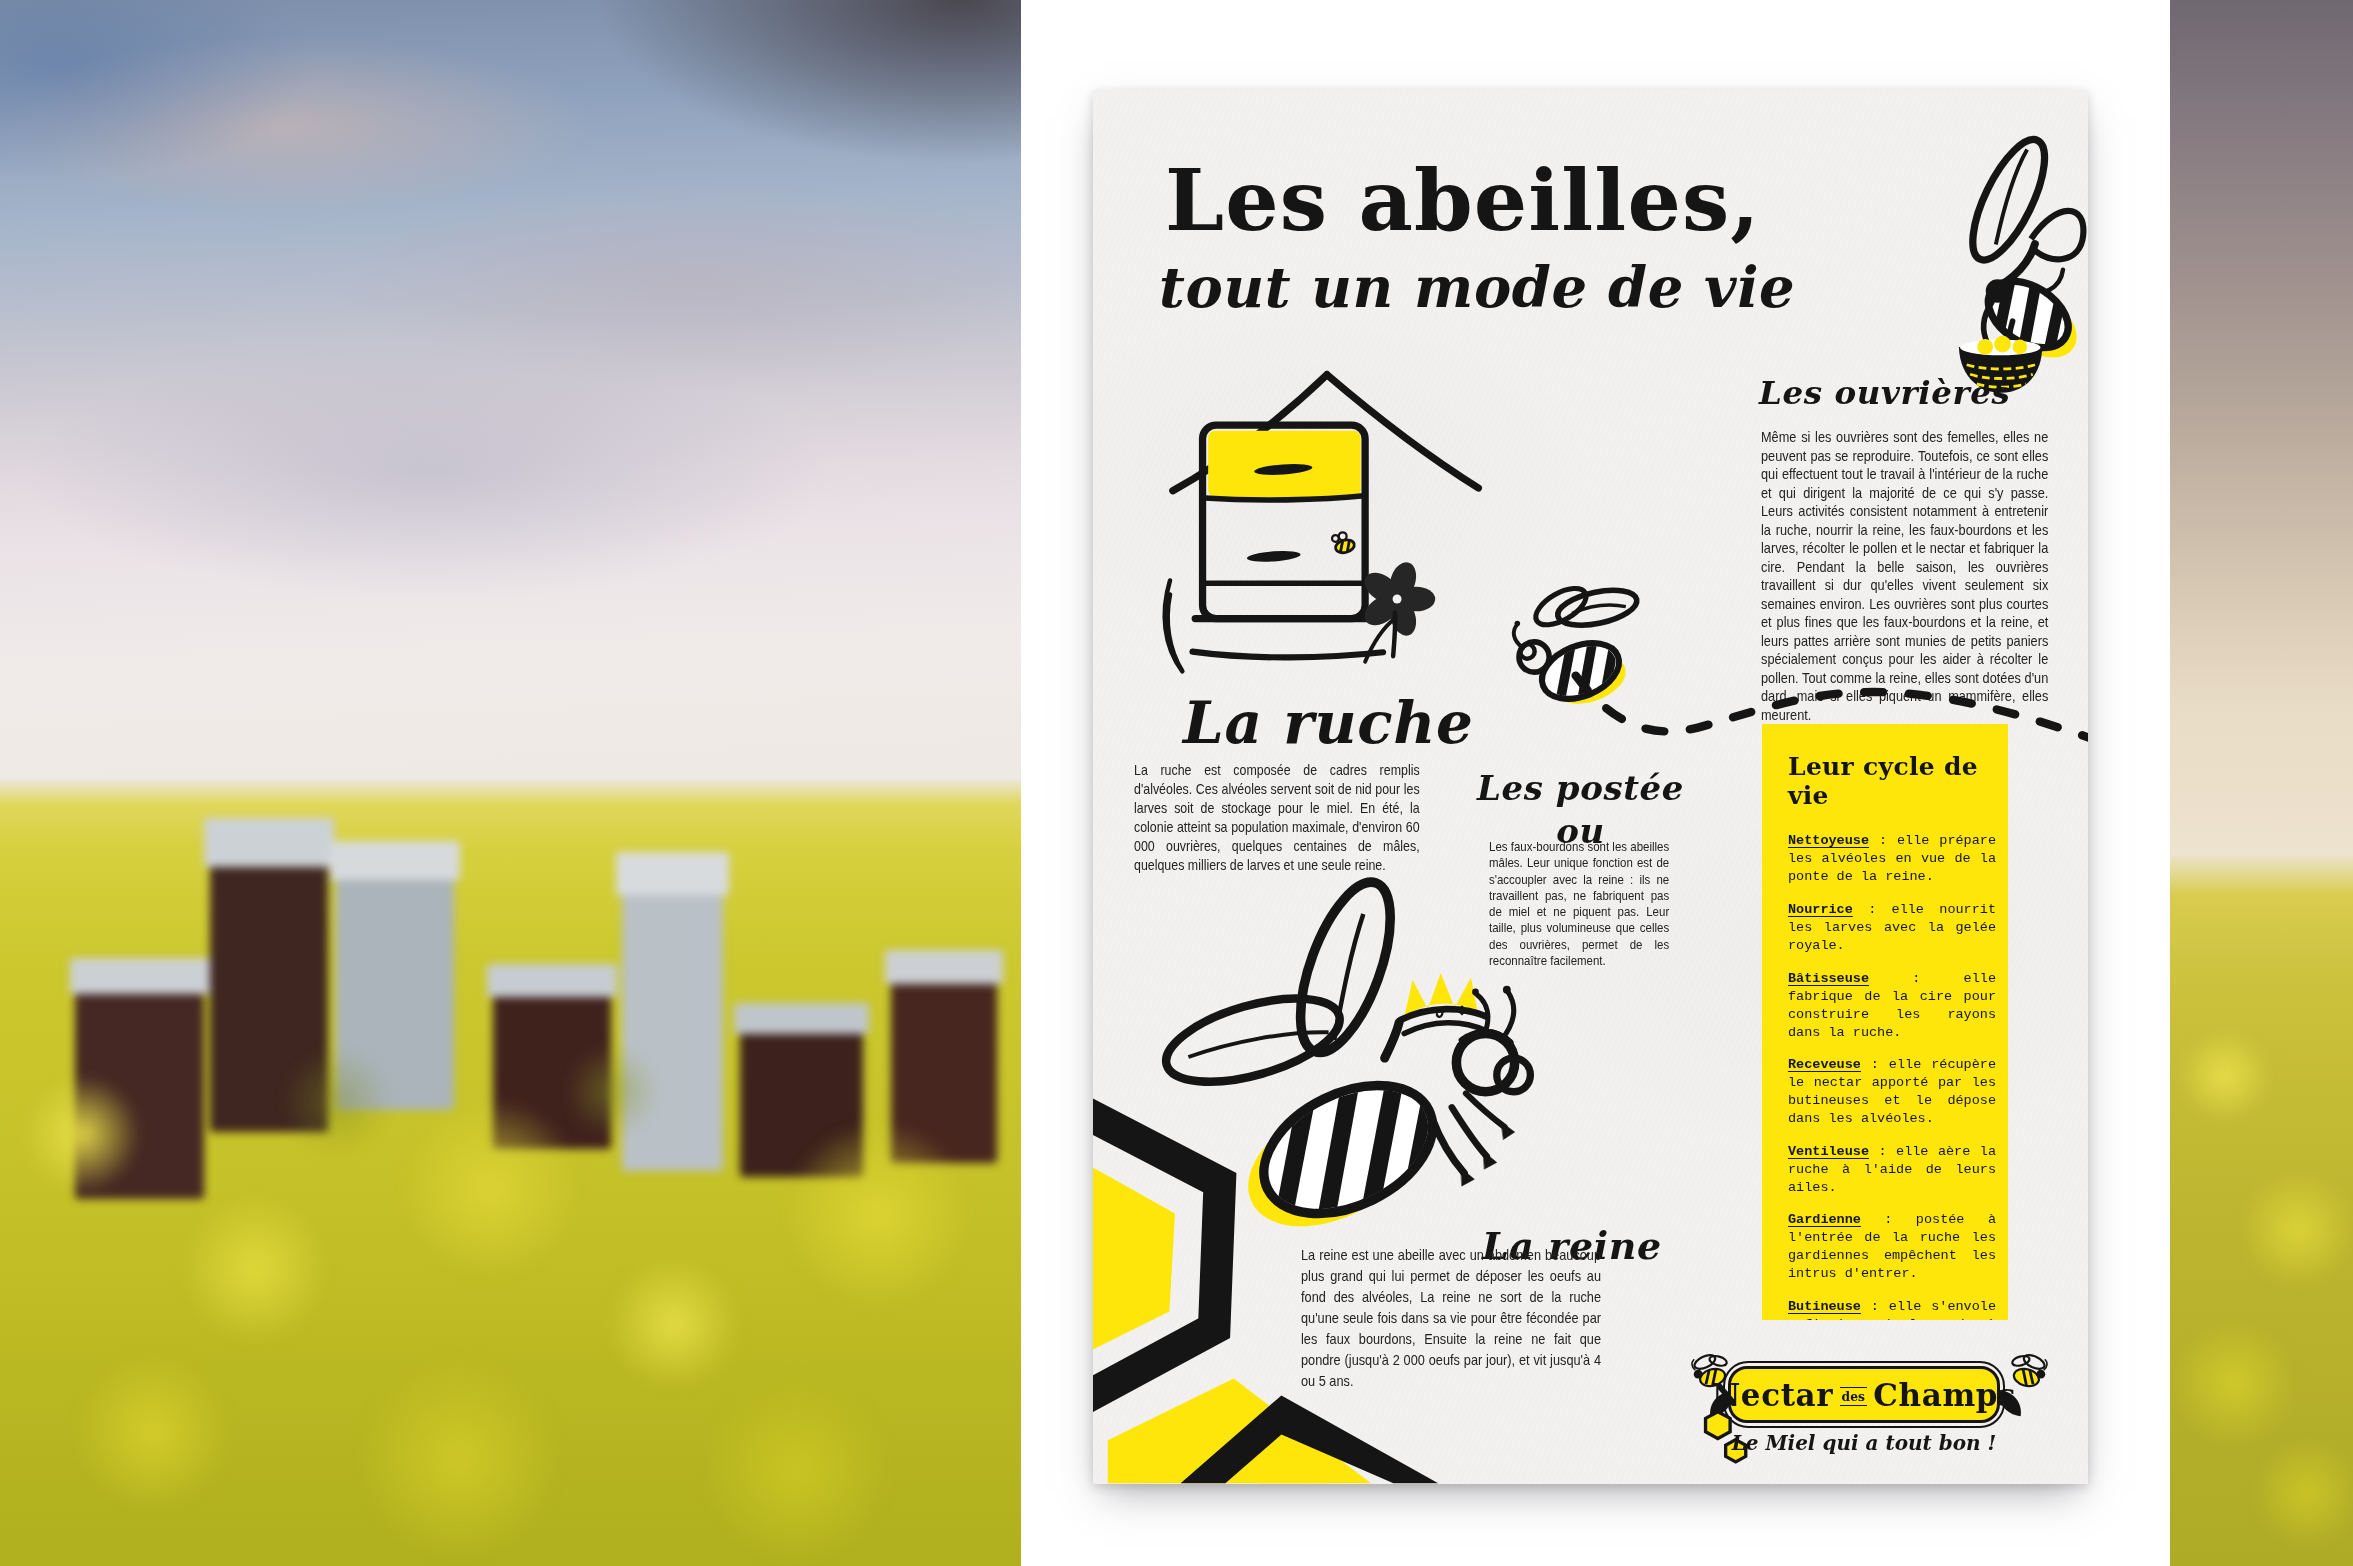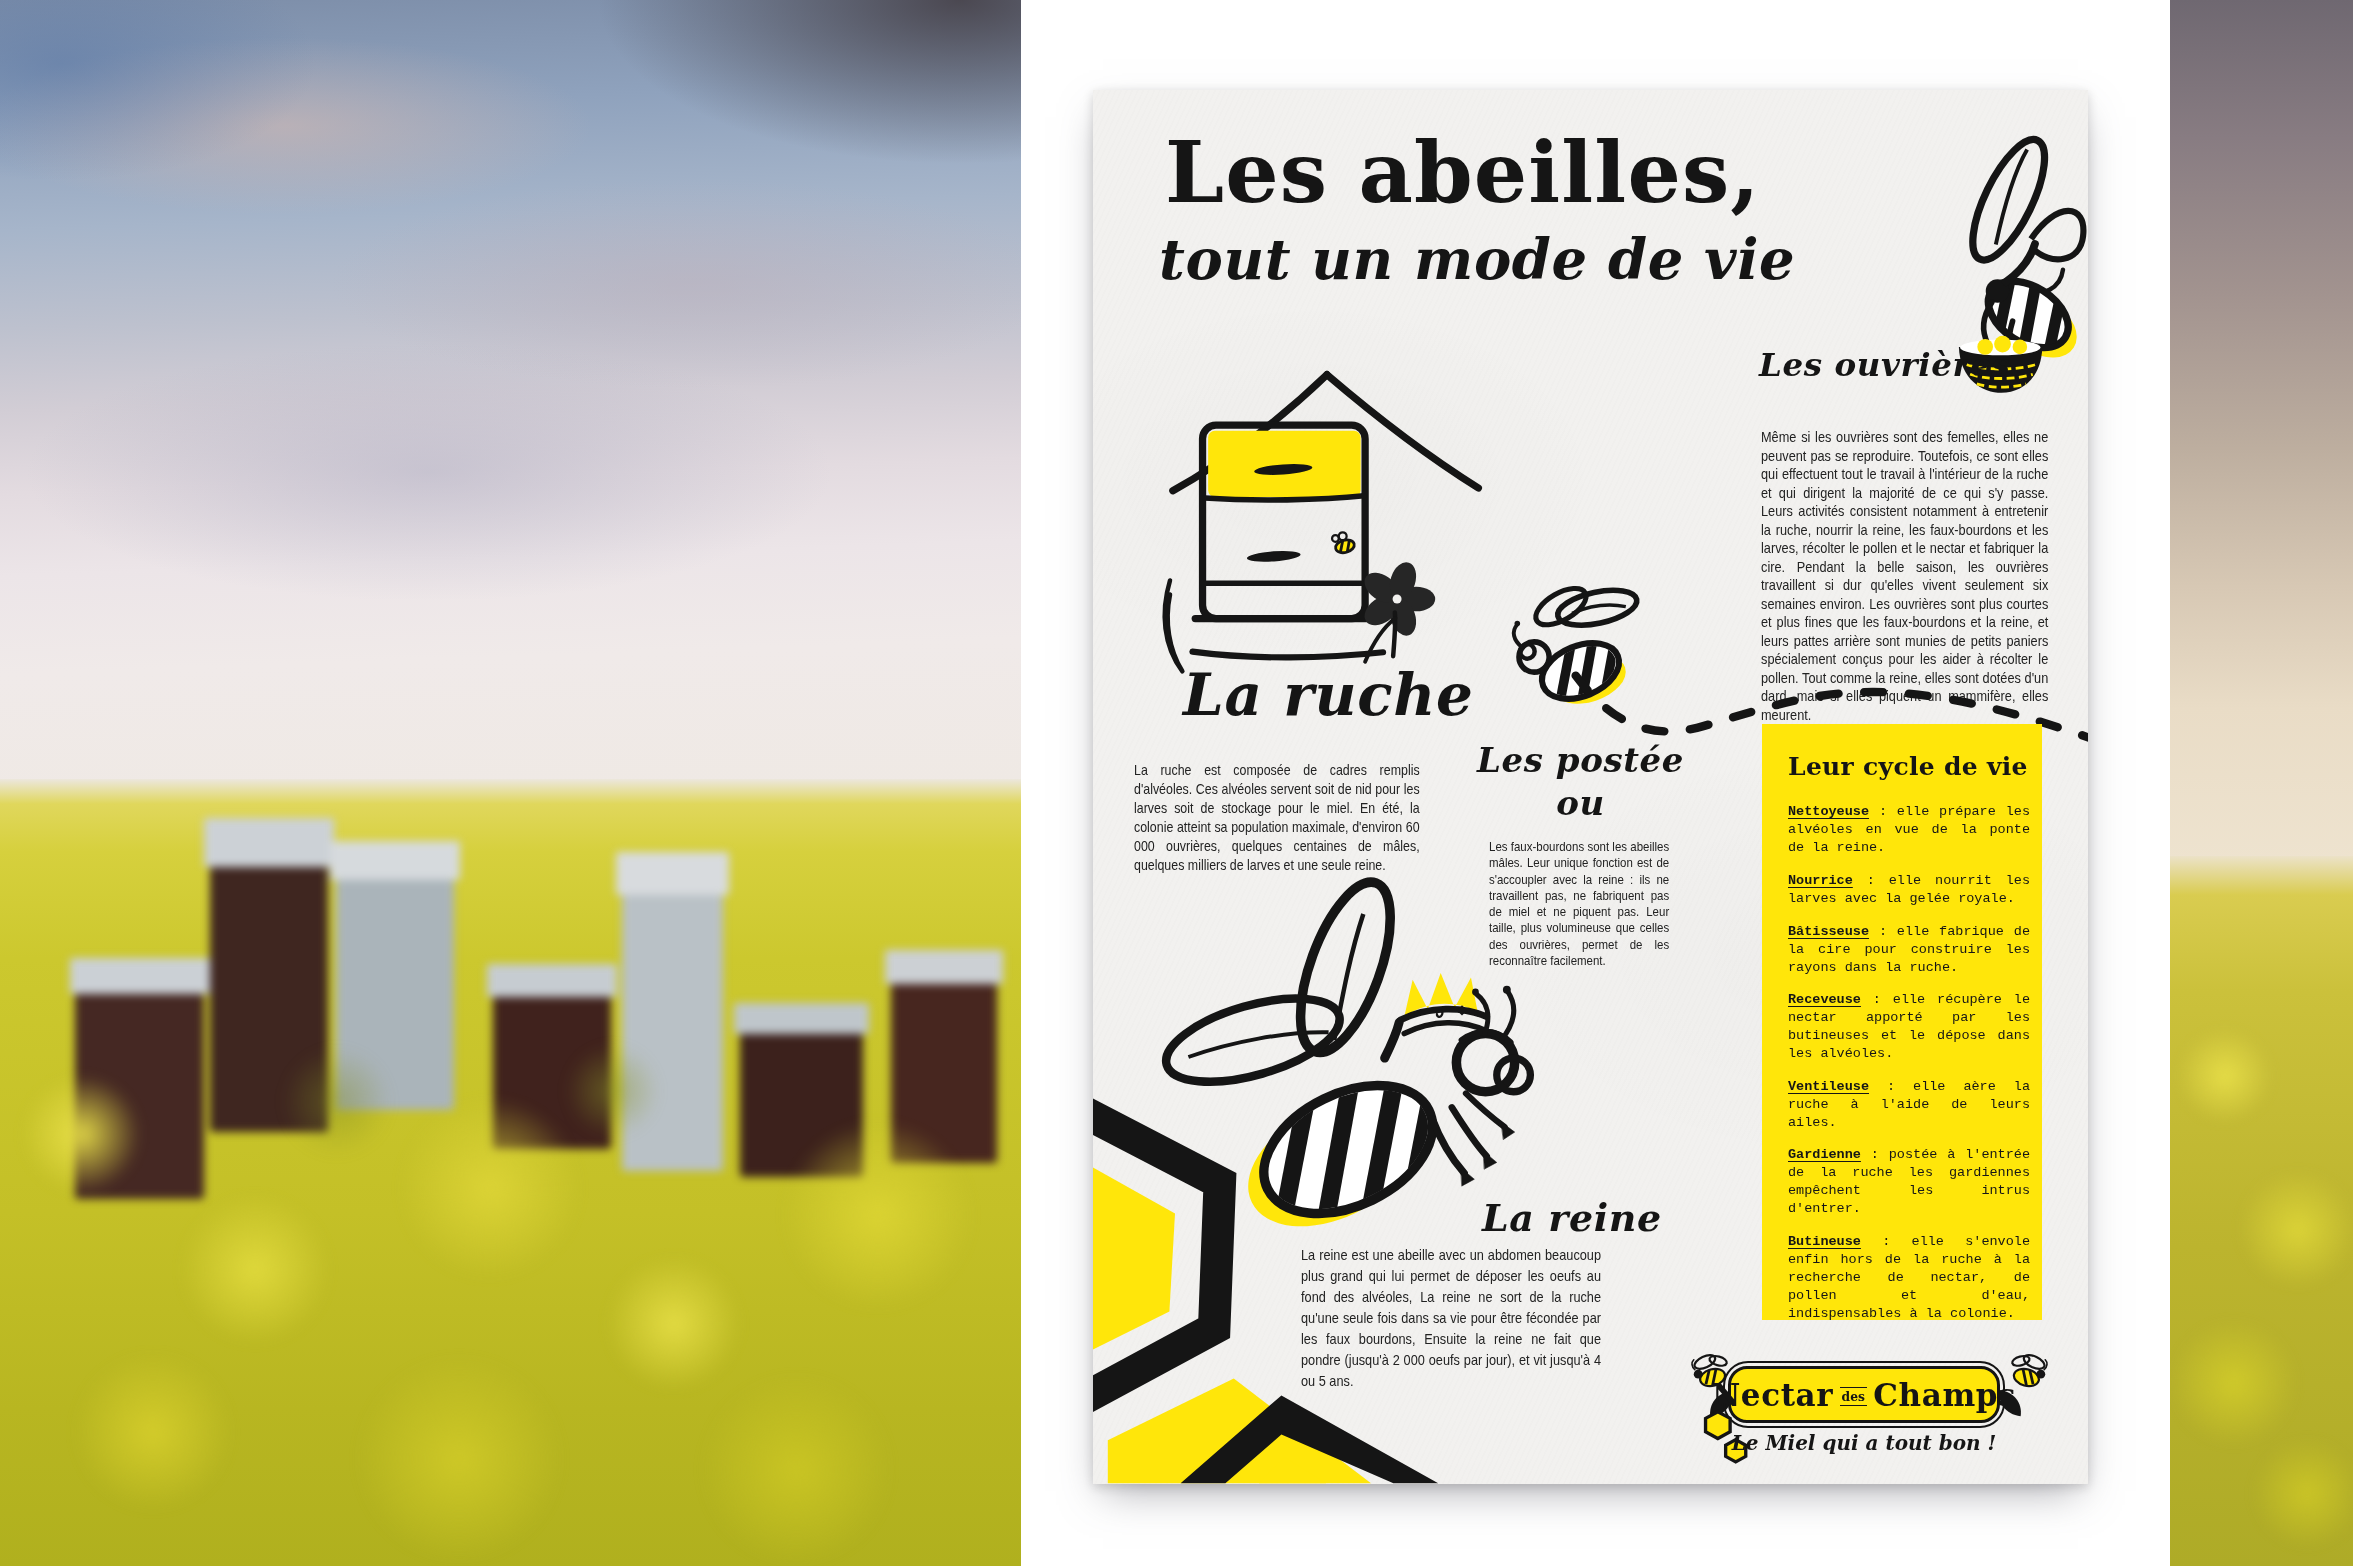"Les abeilles," .ink { margin-top: none -> 28px }
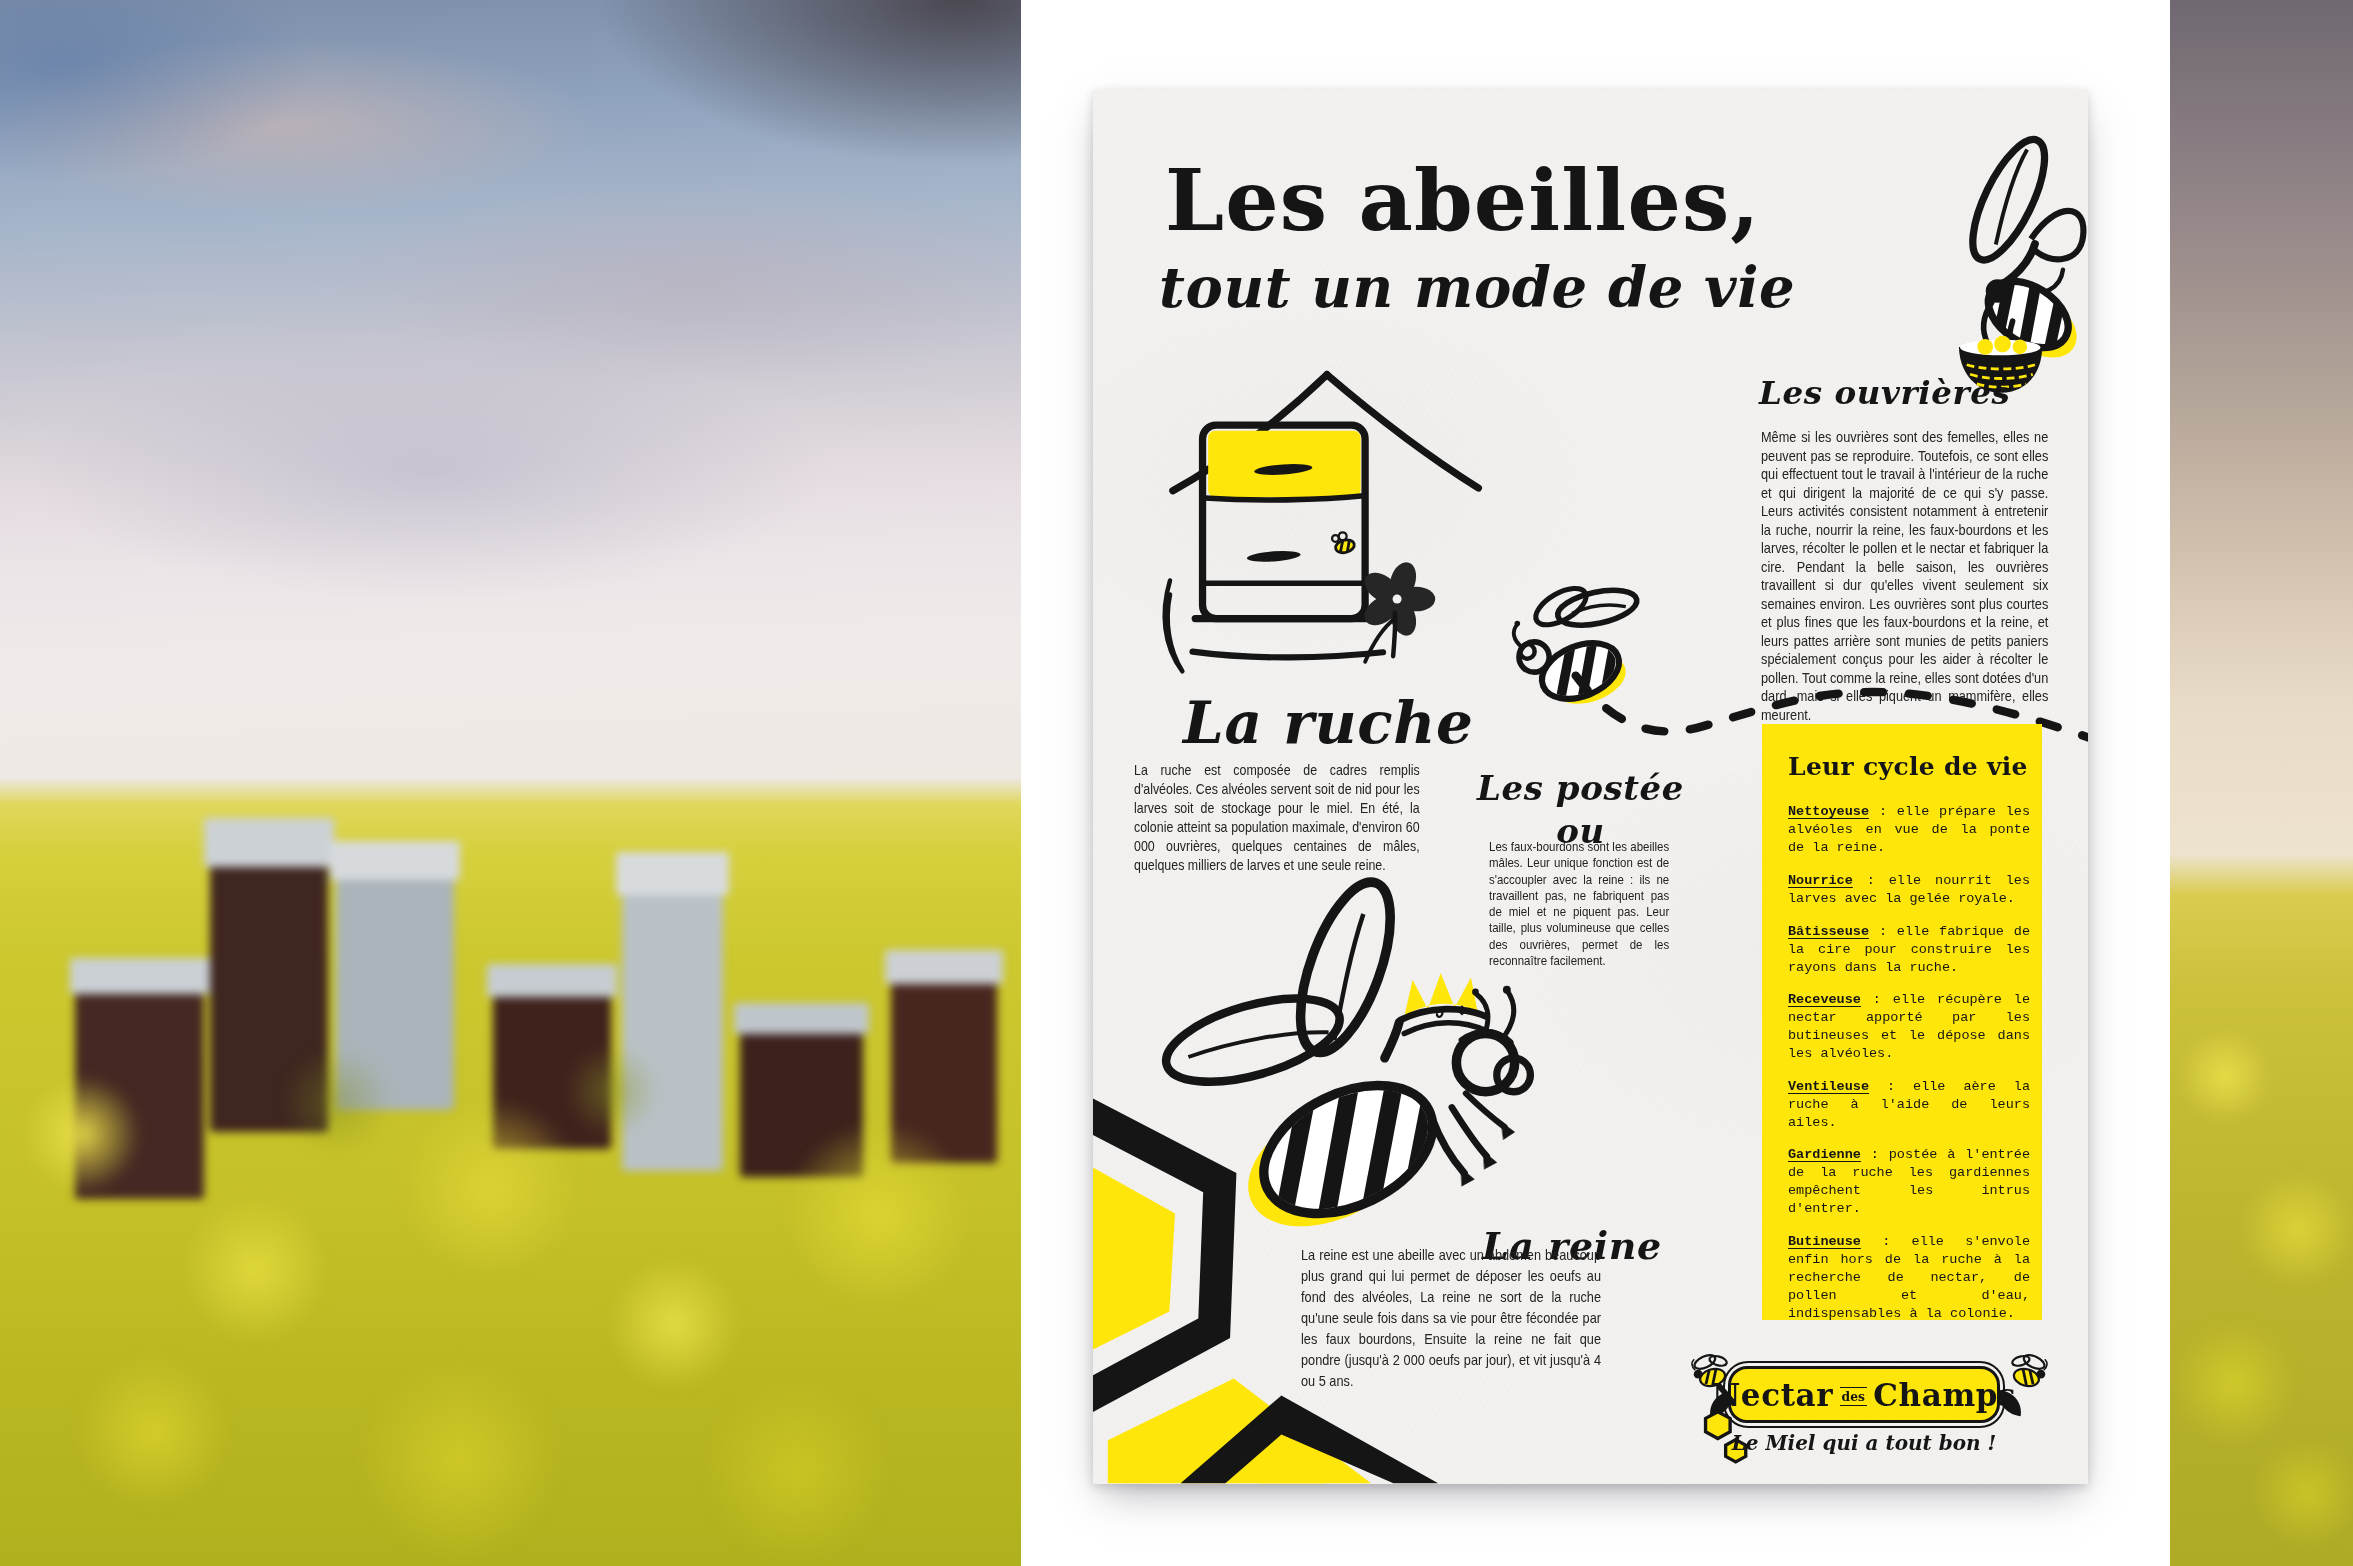"Leur cycle de vie" #cycle-box { width: 280px -> 246px }
